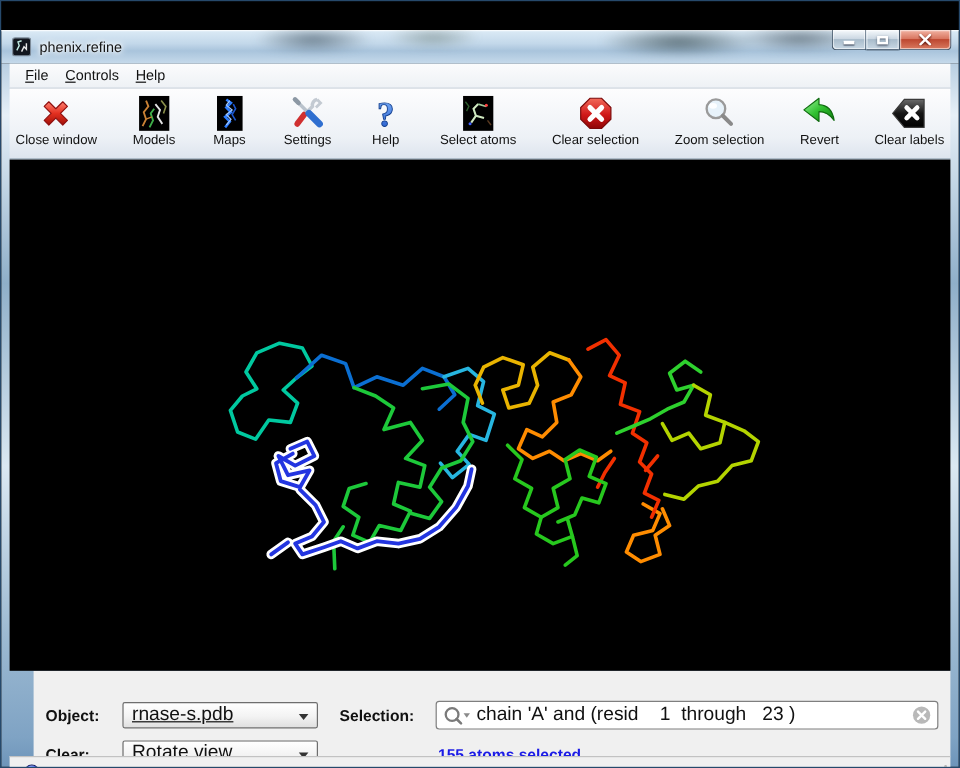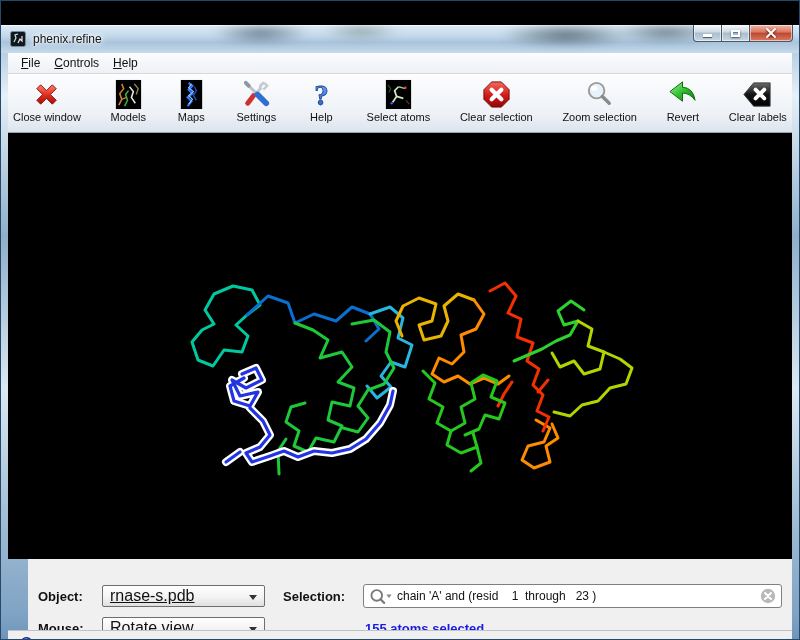"chain 'A' and (resid 1" .search-input { font-size: 12px -> 16px }
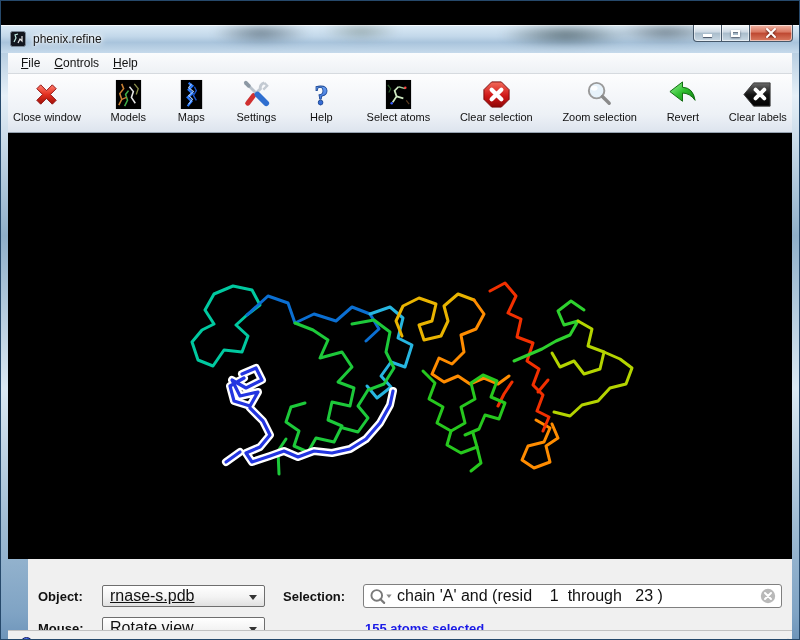"Mouse:" span.cp-label { text: Mouse -> Clear }
